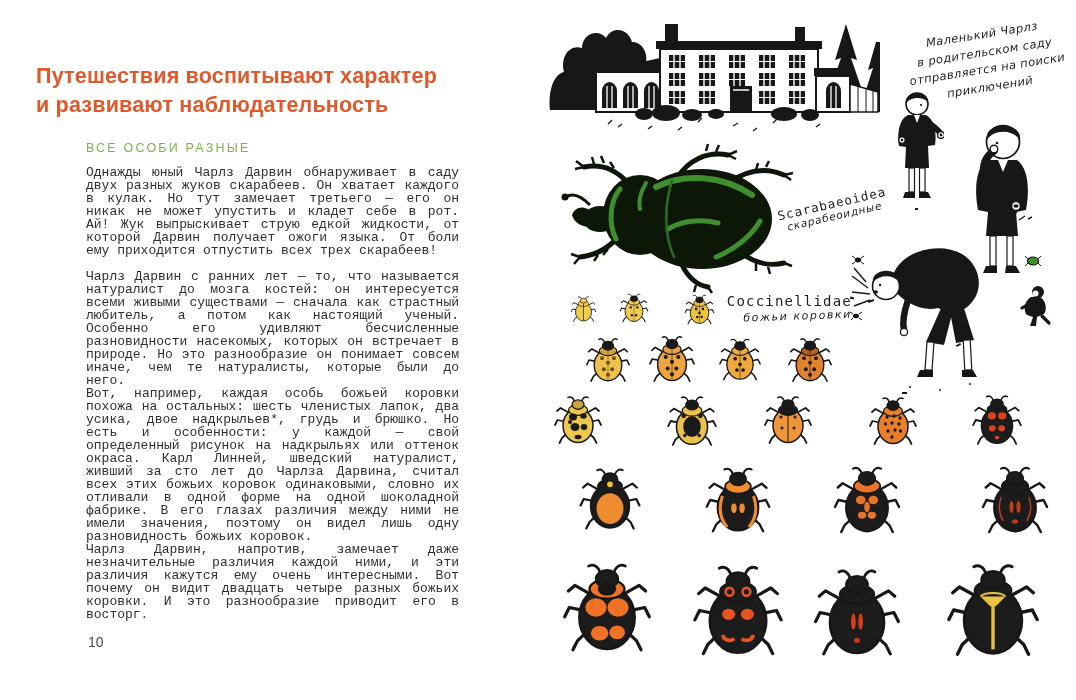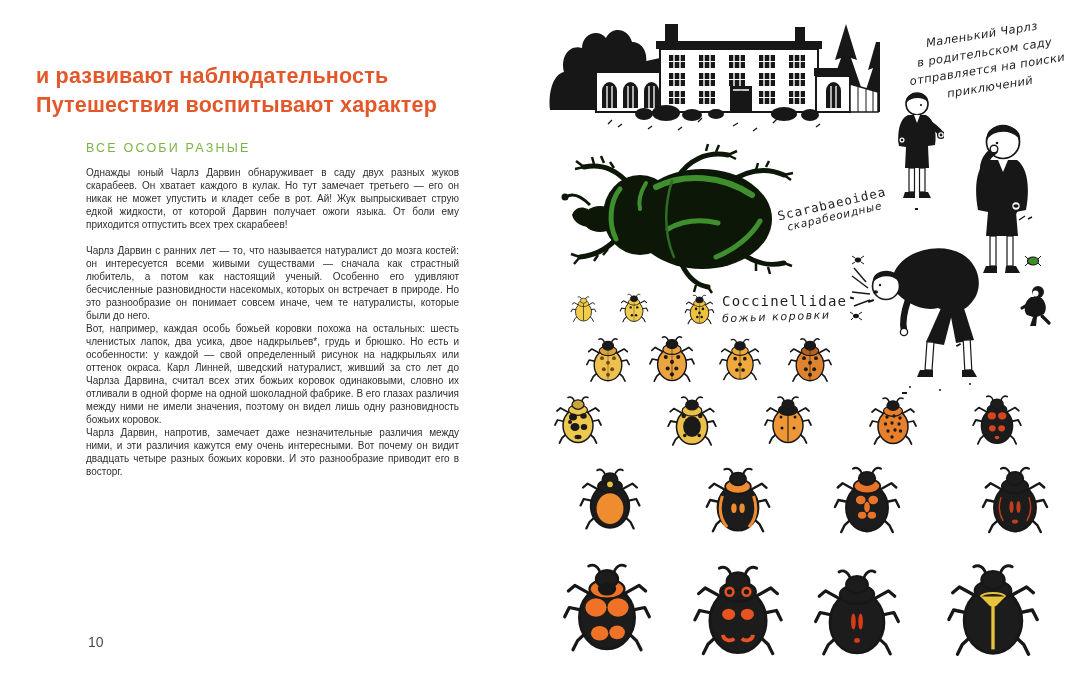"и развивают наблюдательность" div { order: before "Путешествия воспитывают характер" -> after "Путешествия воспитывают характер" }
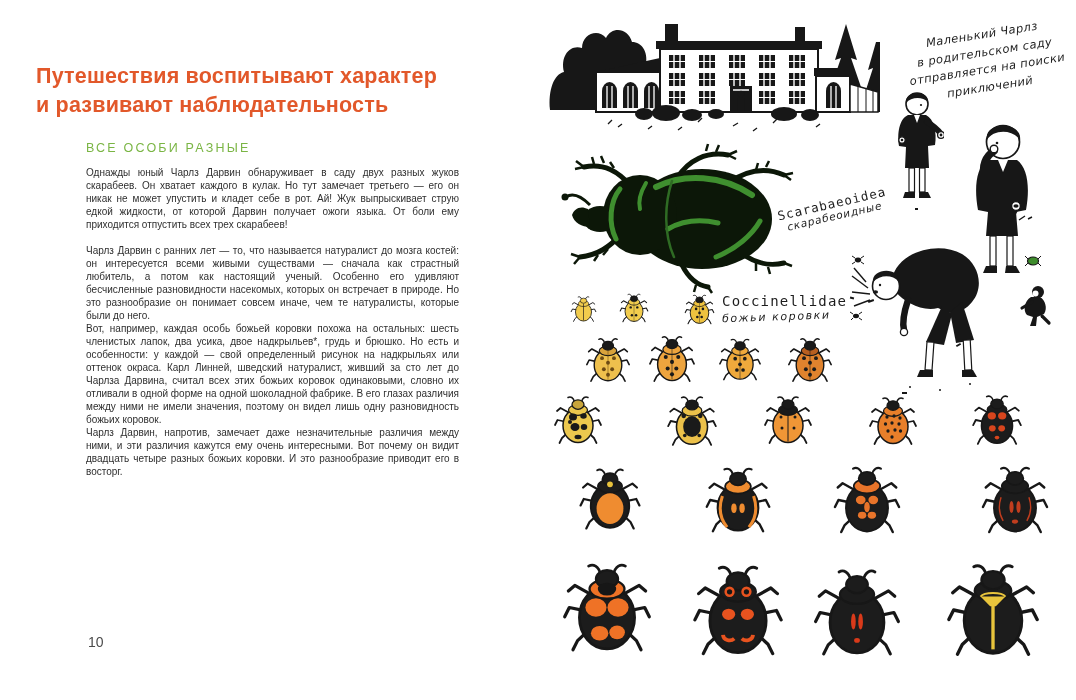"Однажды юный Чарлз Дарвин обнаруживает" .bodytext { font-family: Liberation Sans, sans-serif -> Liberation Mono, monospace; font-size: 10px -> 13px }
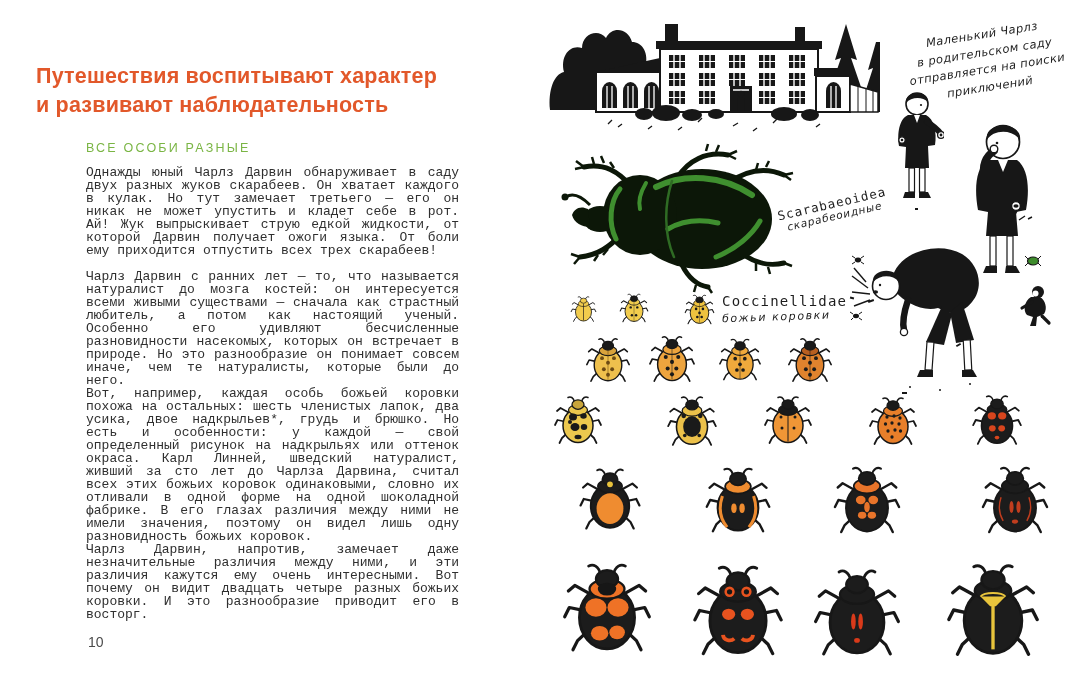"Coccinellidae" .cocci-label { text-align: left -> right }
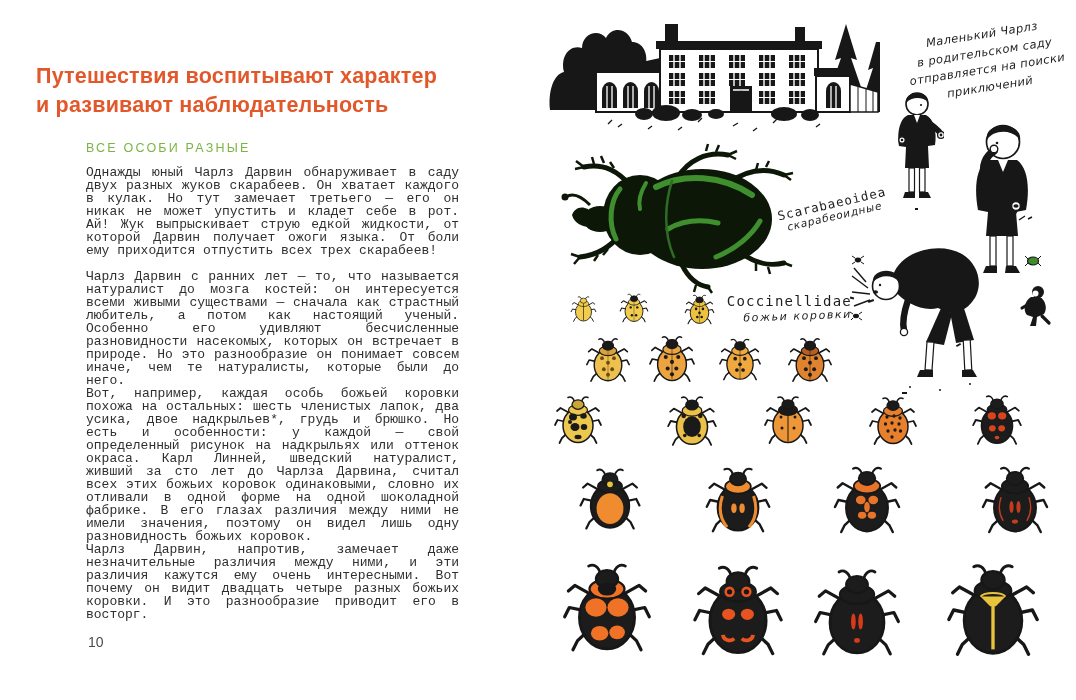"Чарлз Дарвин, напротив, замечает даже" p { text: между -> каждой }
